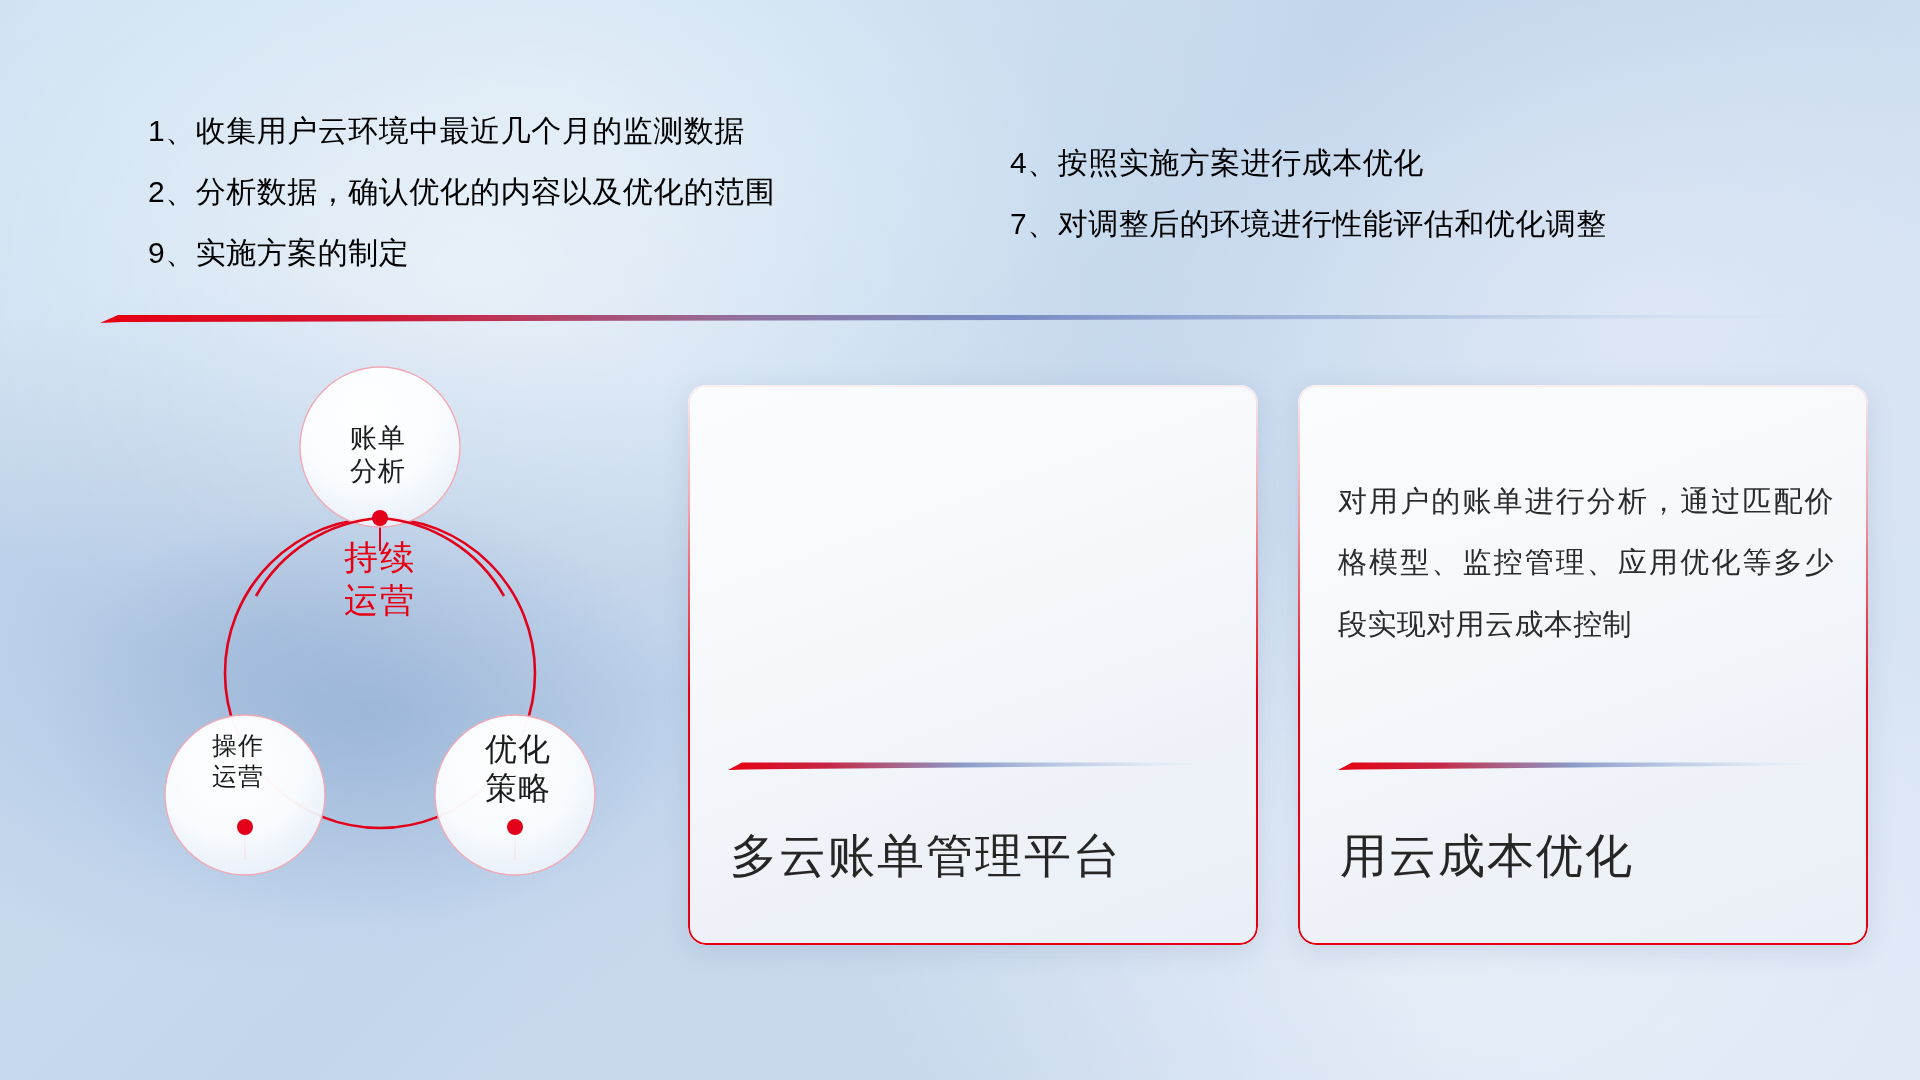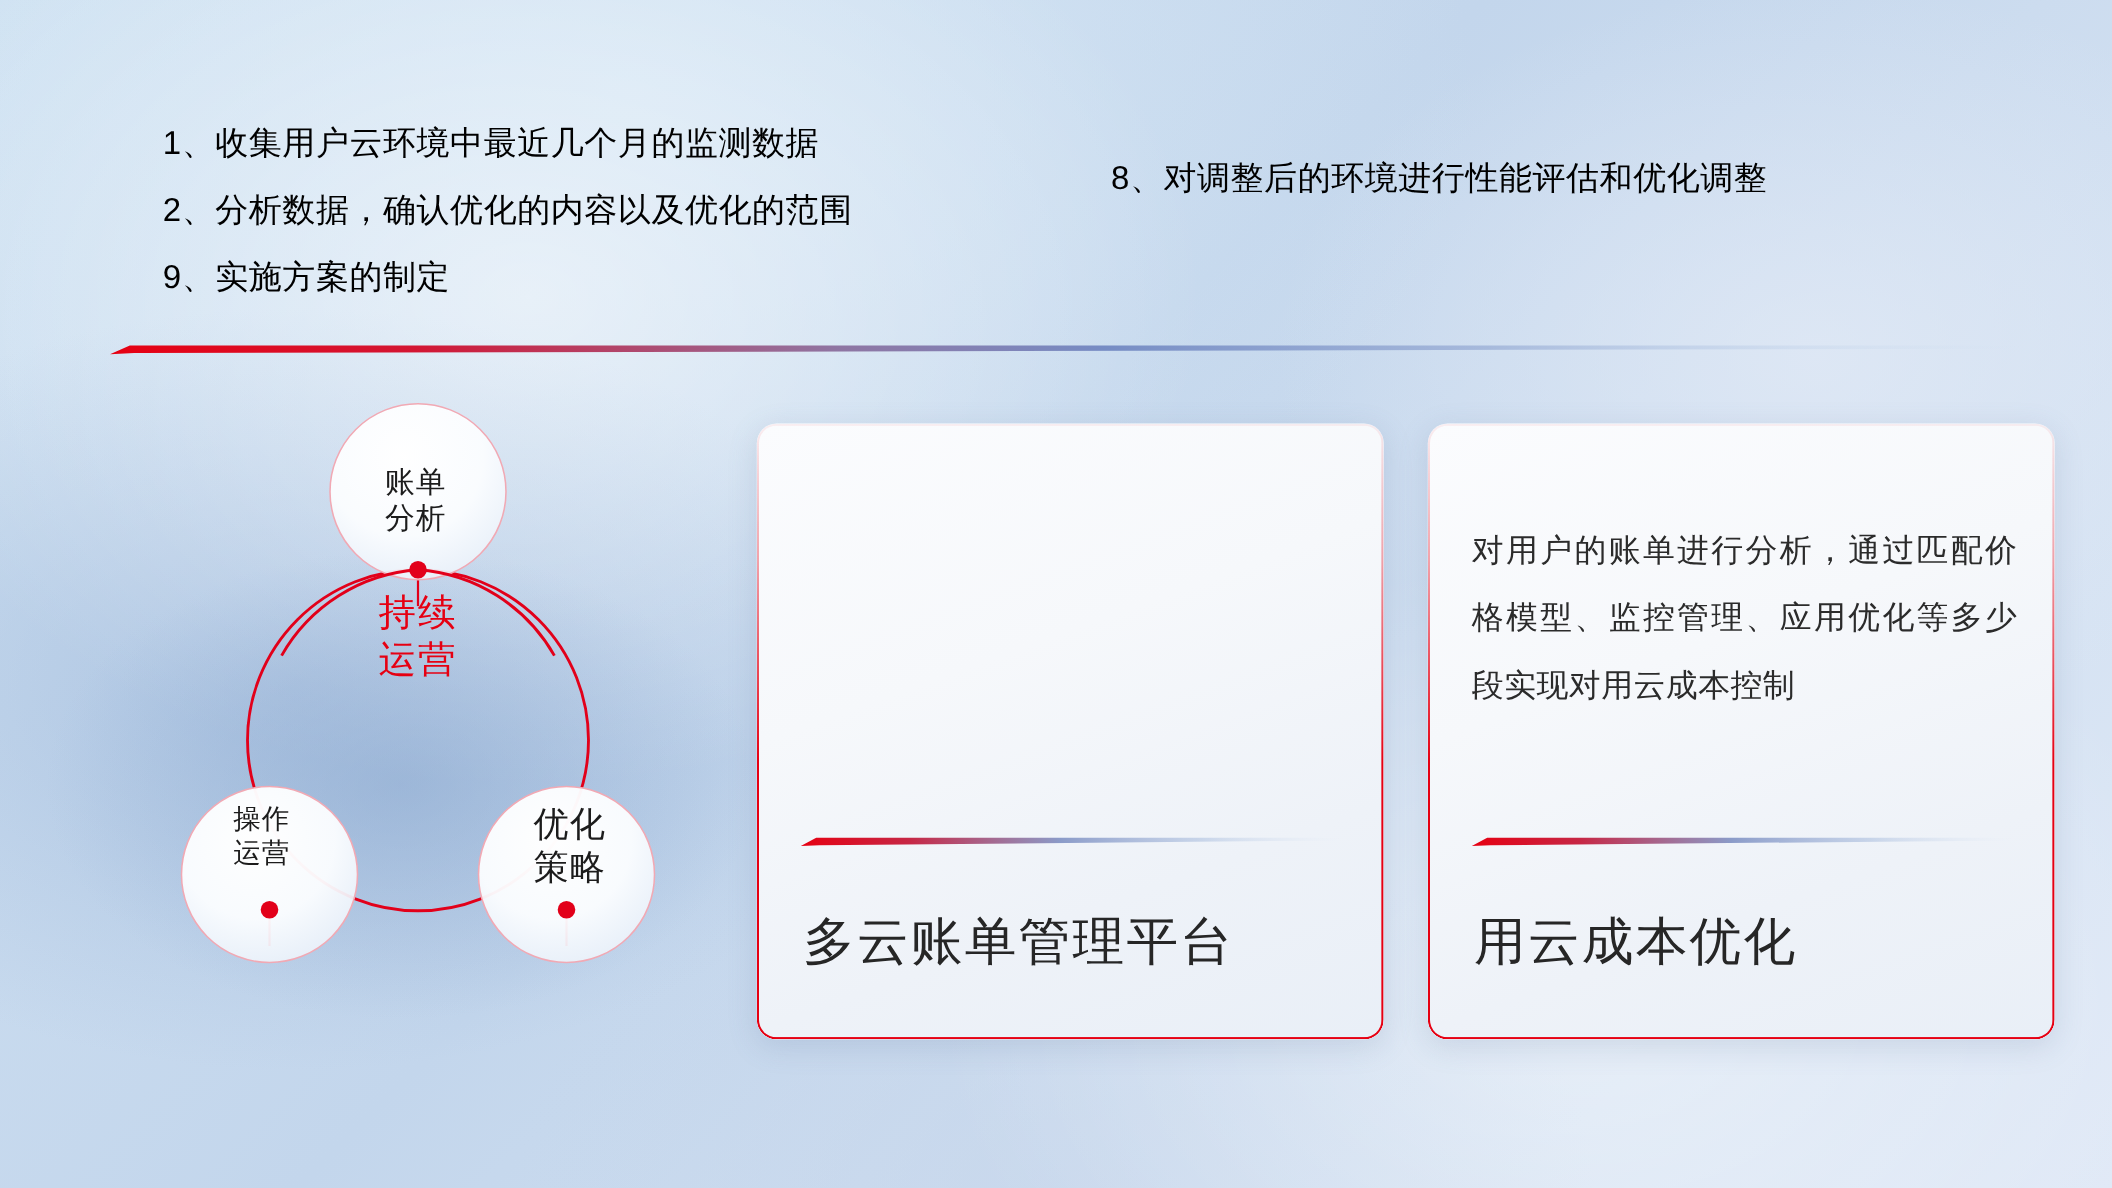"4、按照实施方案进行成本优化" div.step-line { html: none -> <div>4、按照实施方案进行成本优化</div> }
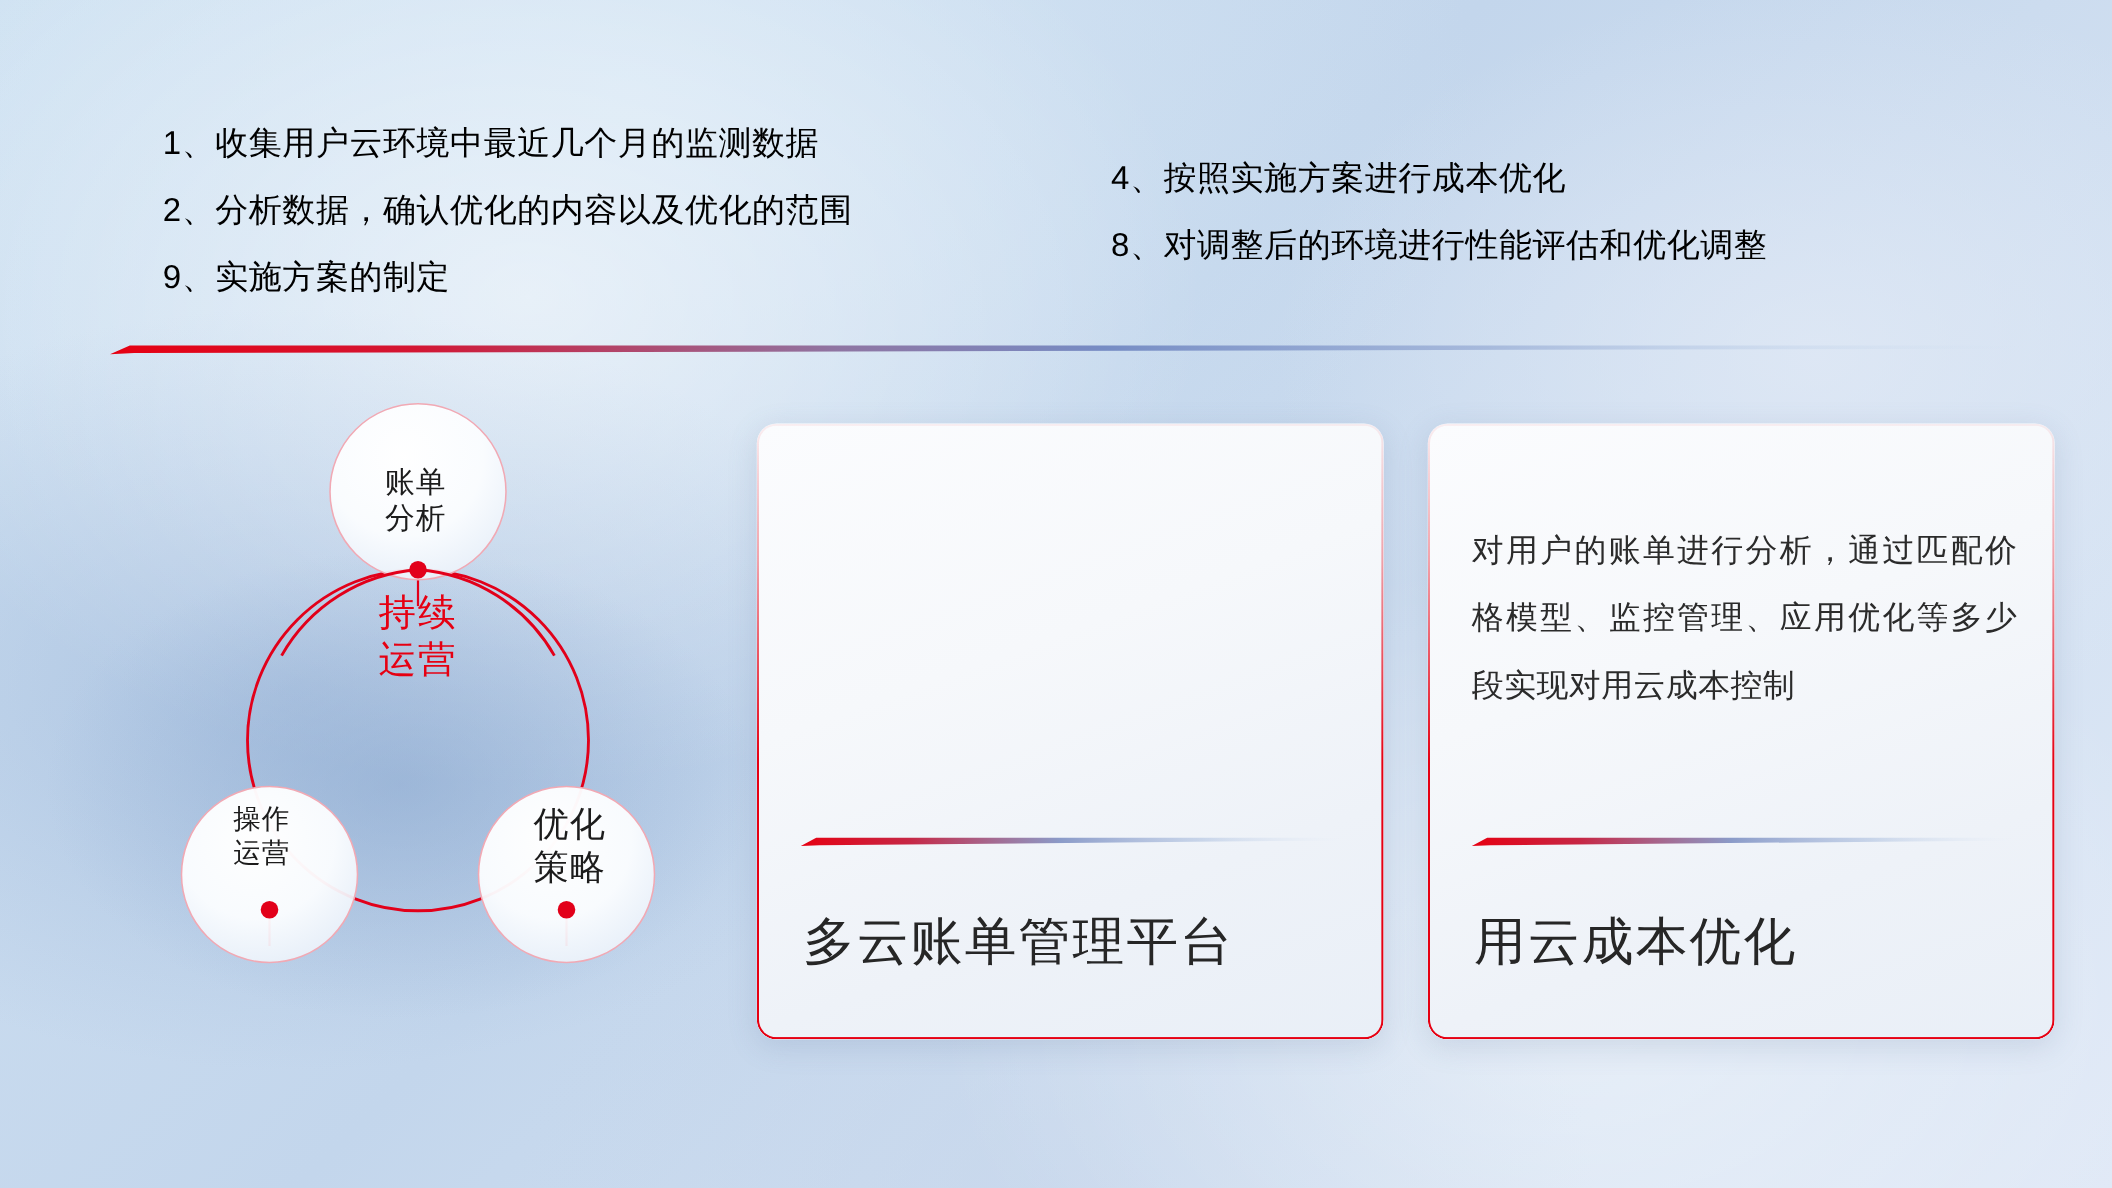"8、对调整后的环境进行性能评估和优化调整" div.step-line { text: 8 -> 7 }
